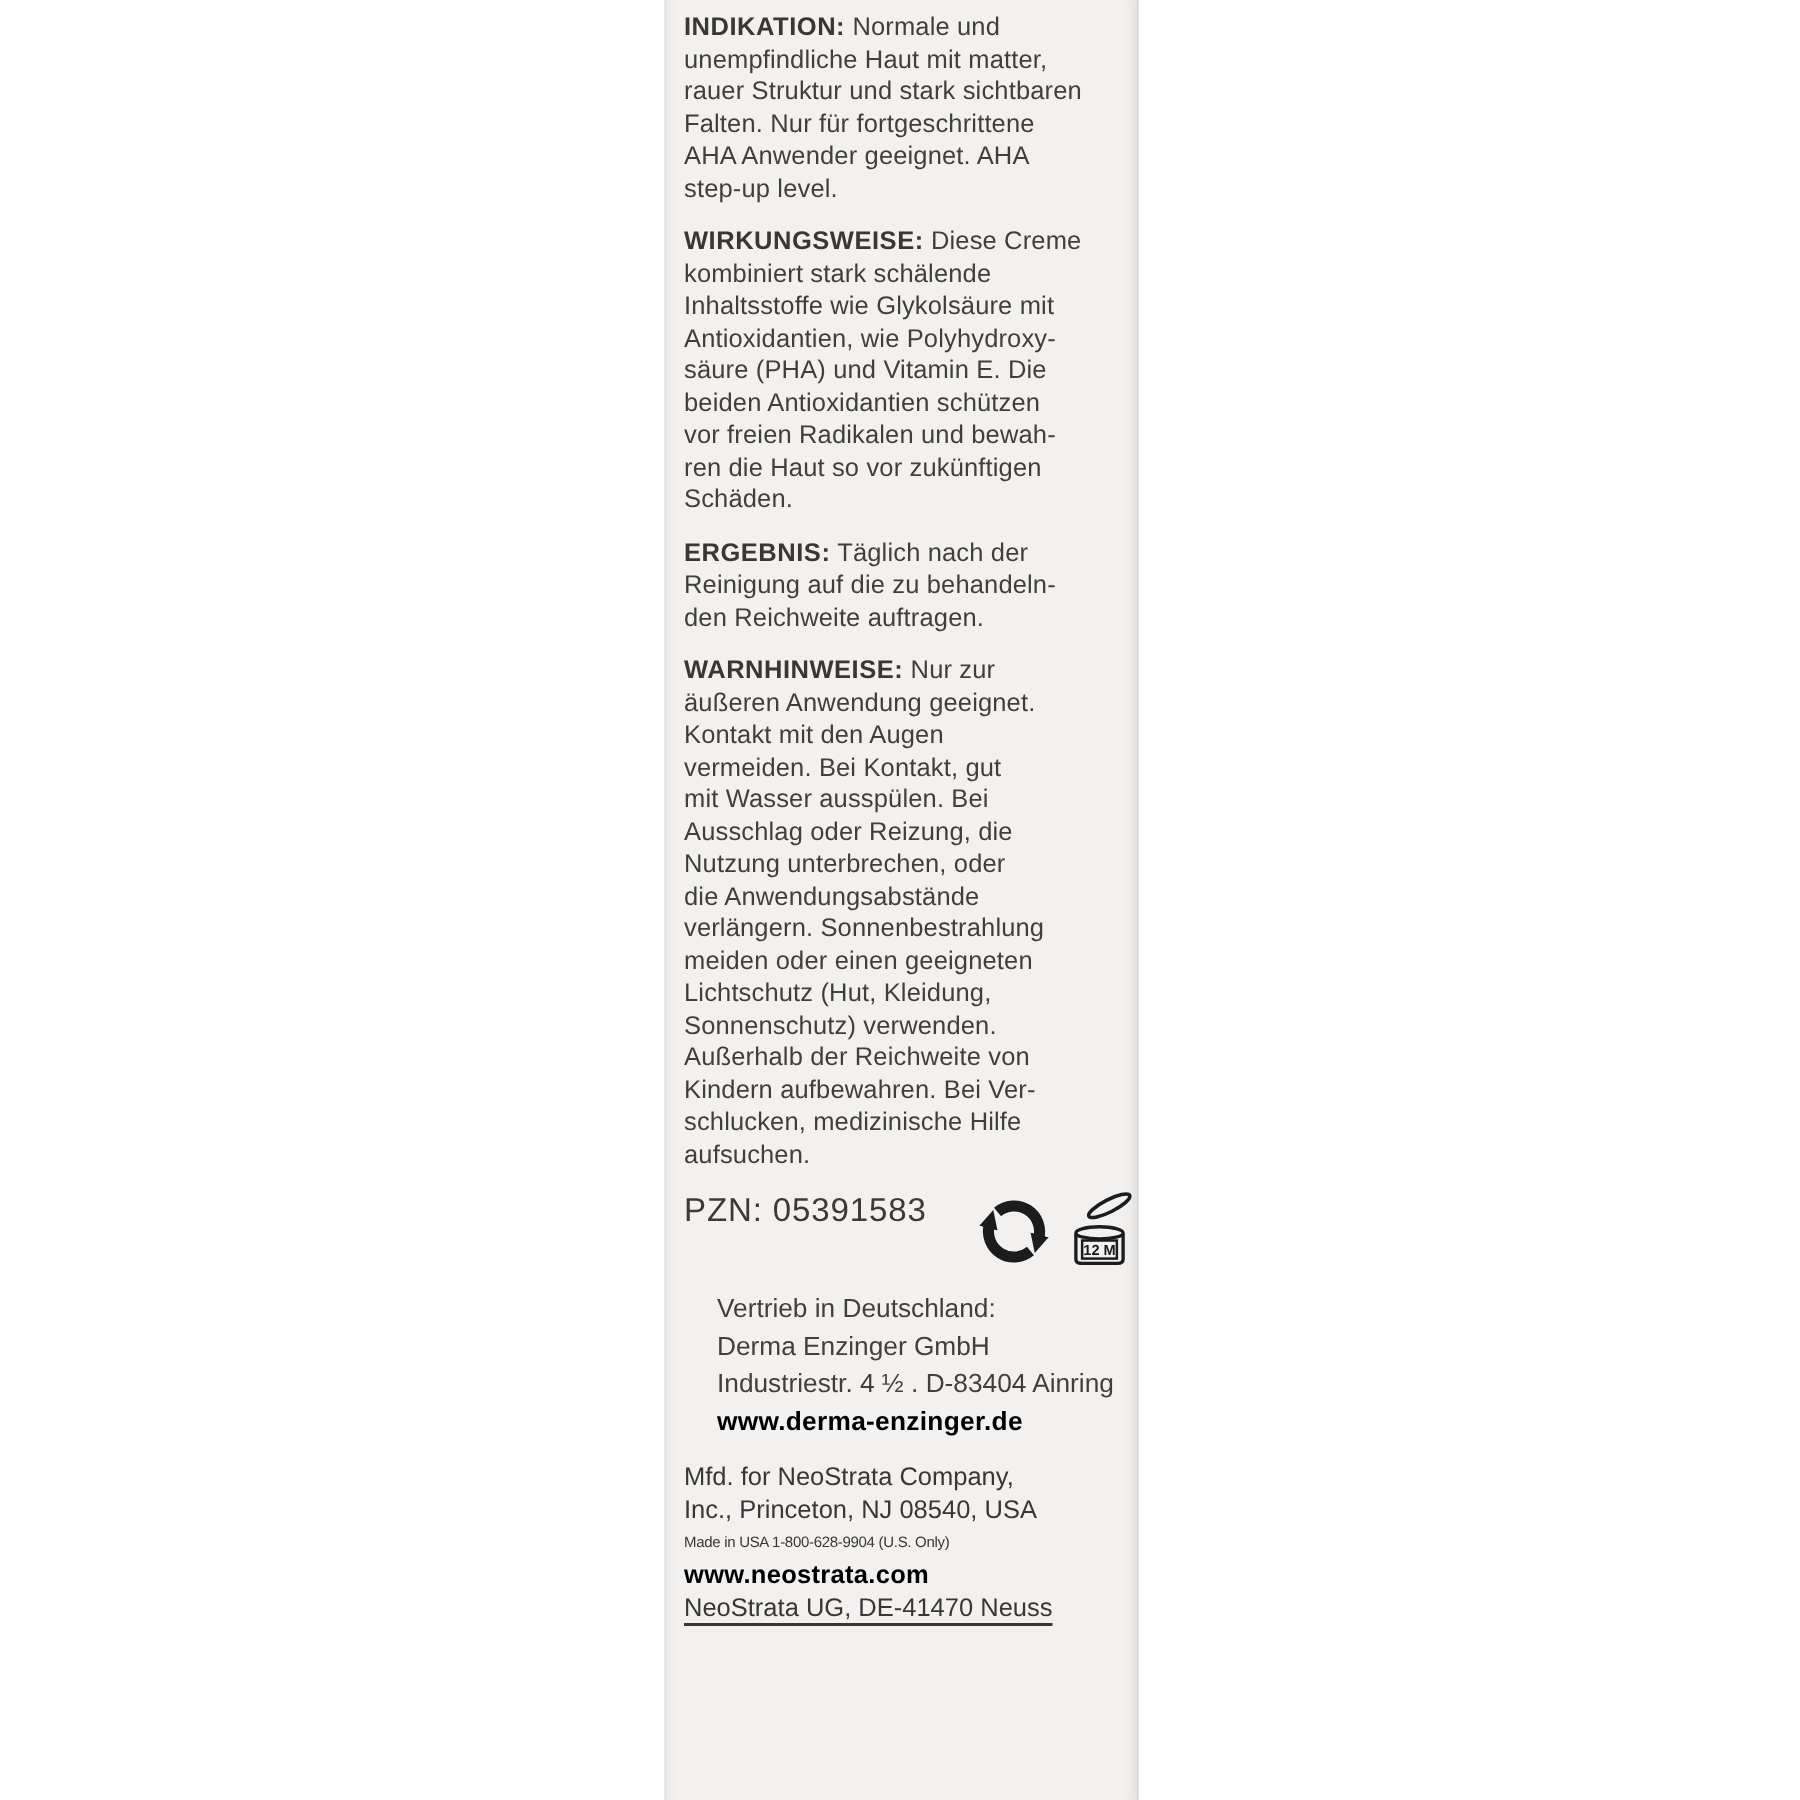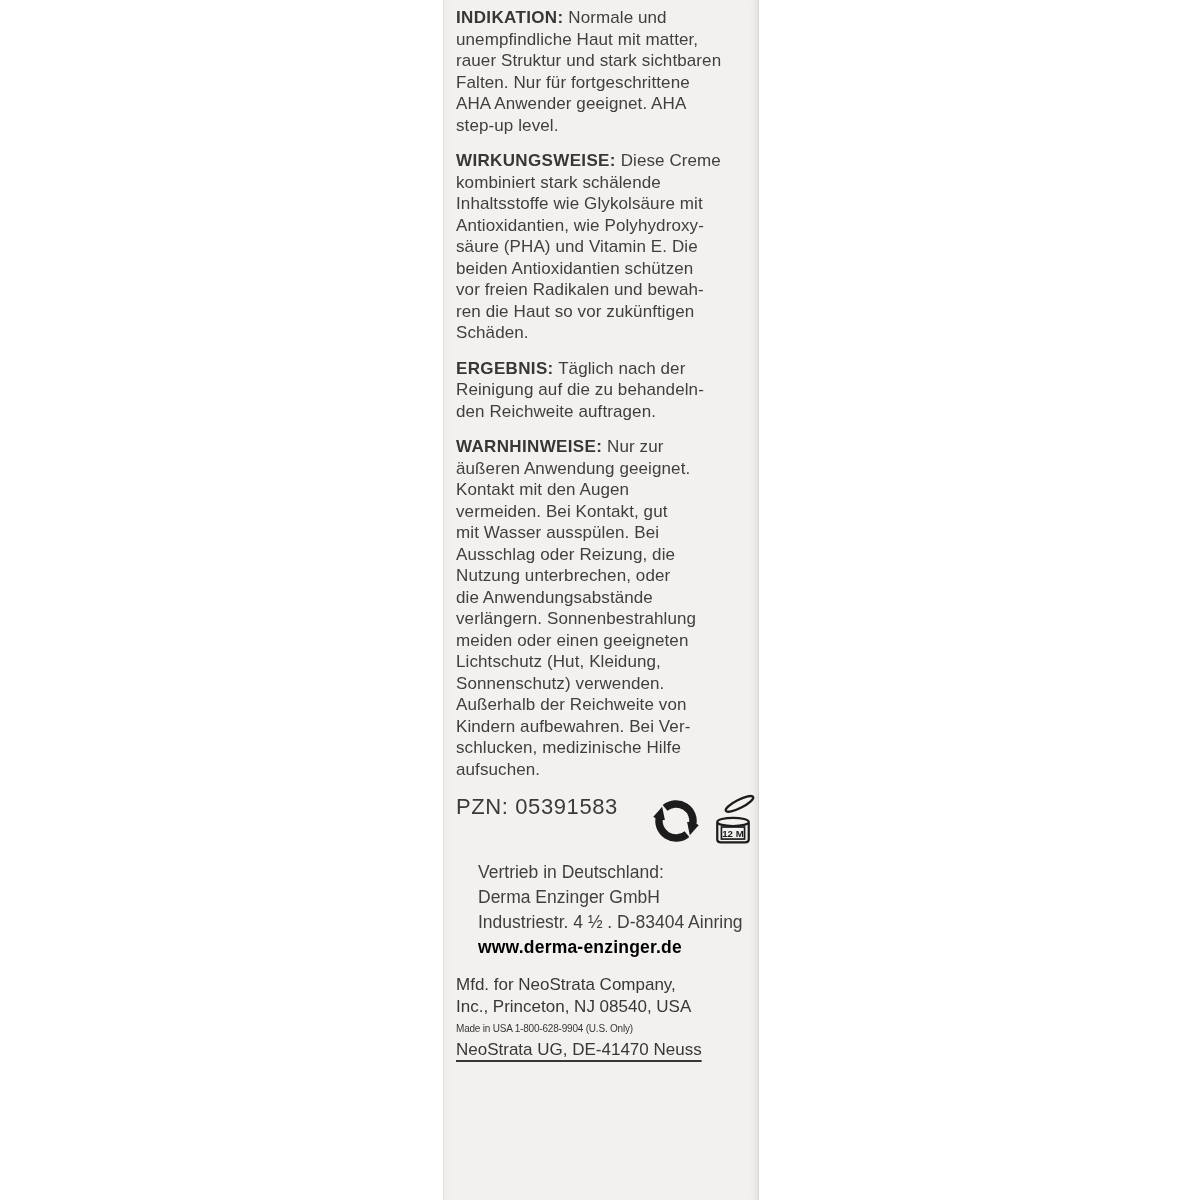"www.neostrata.com" span.mfd-line { html: none -> <span>www.neostrata.com</span> }
